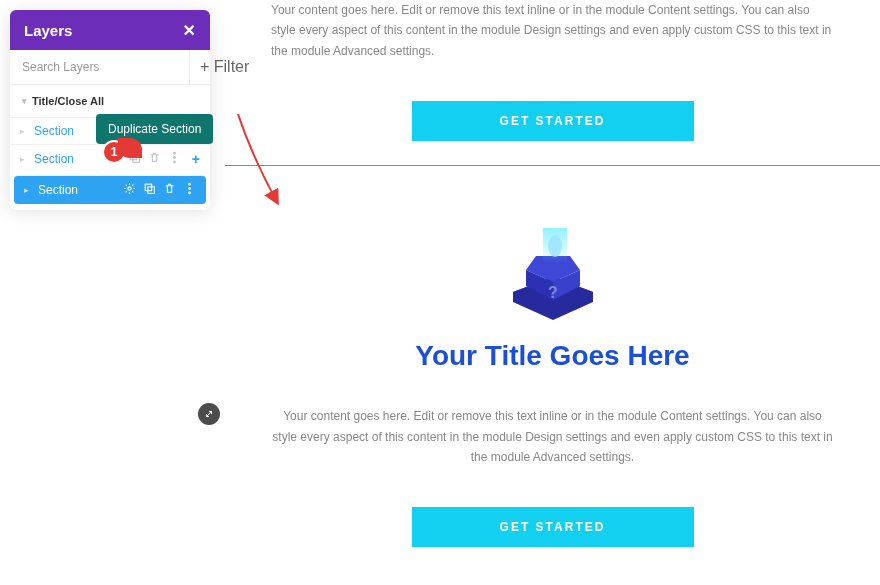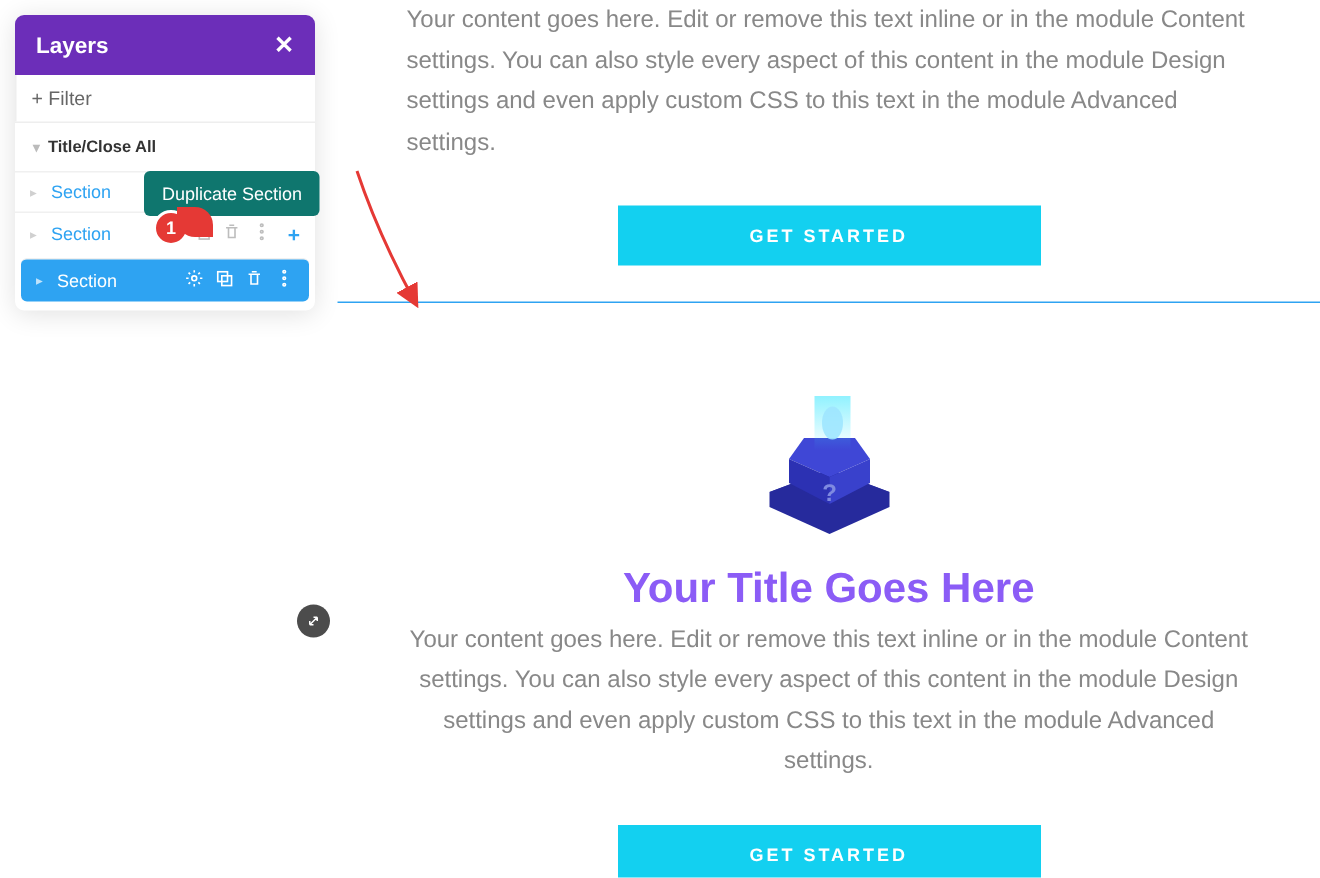"Your content goes here. Edit" .body-text { font-size: 16px -> 12px }
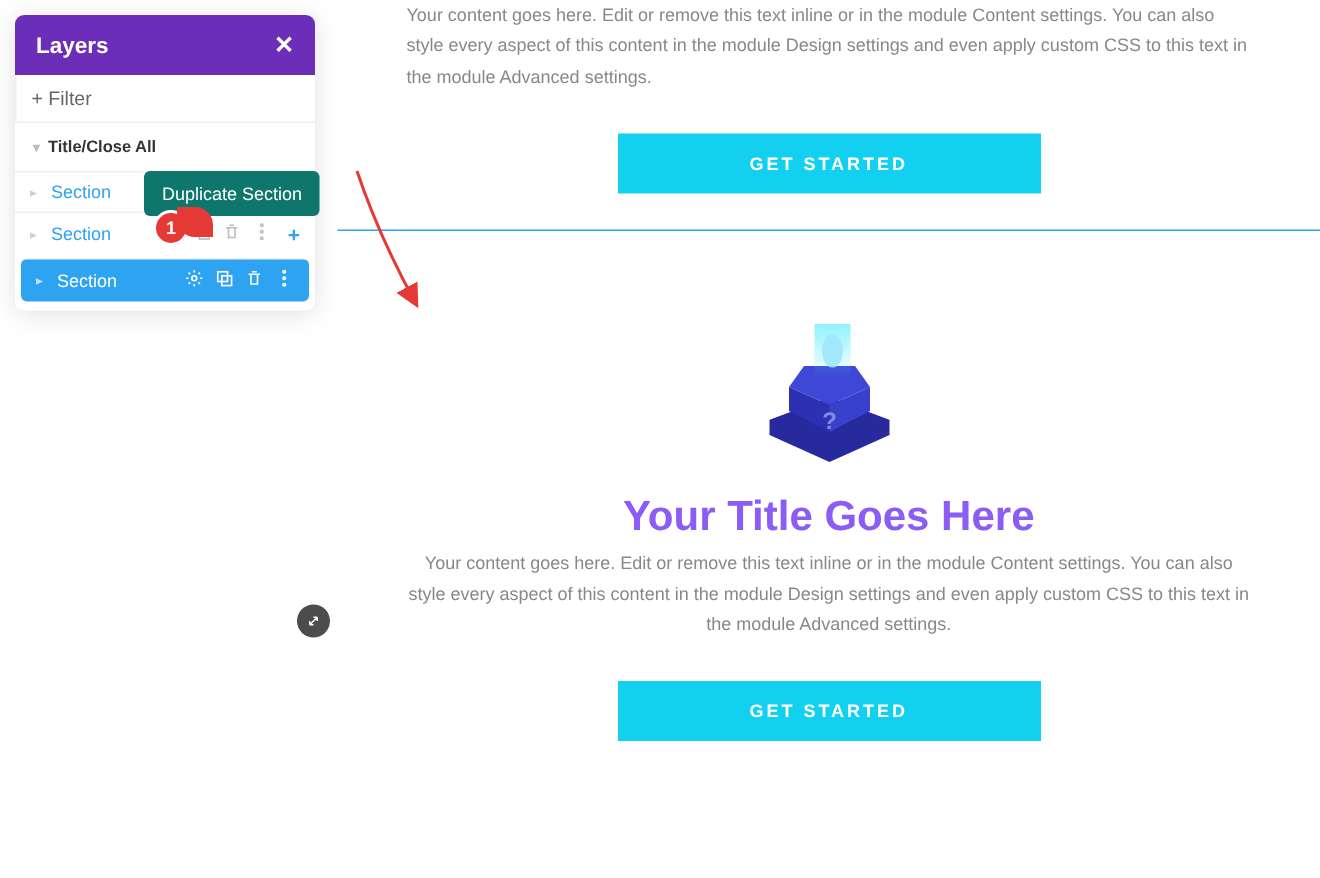"Search Layers" input { html: none -> <input> }
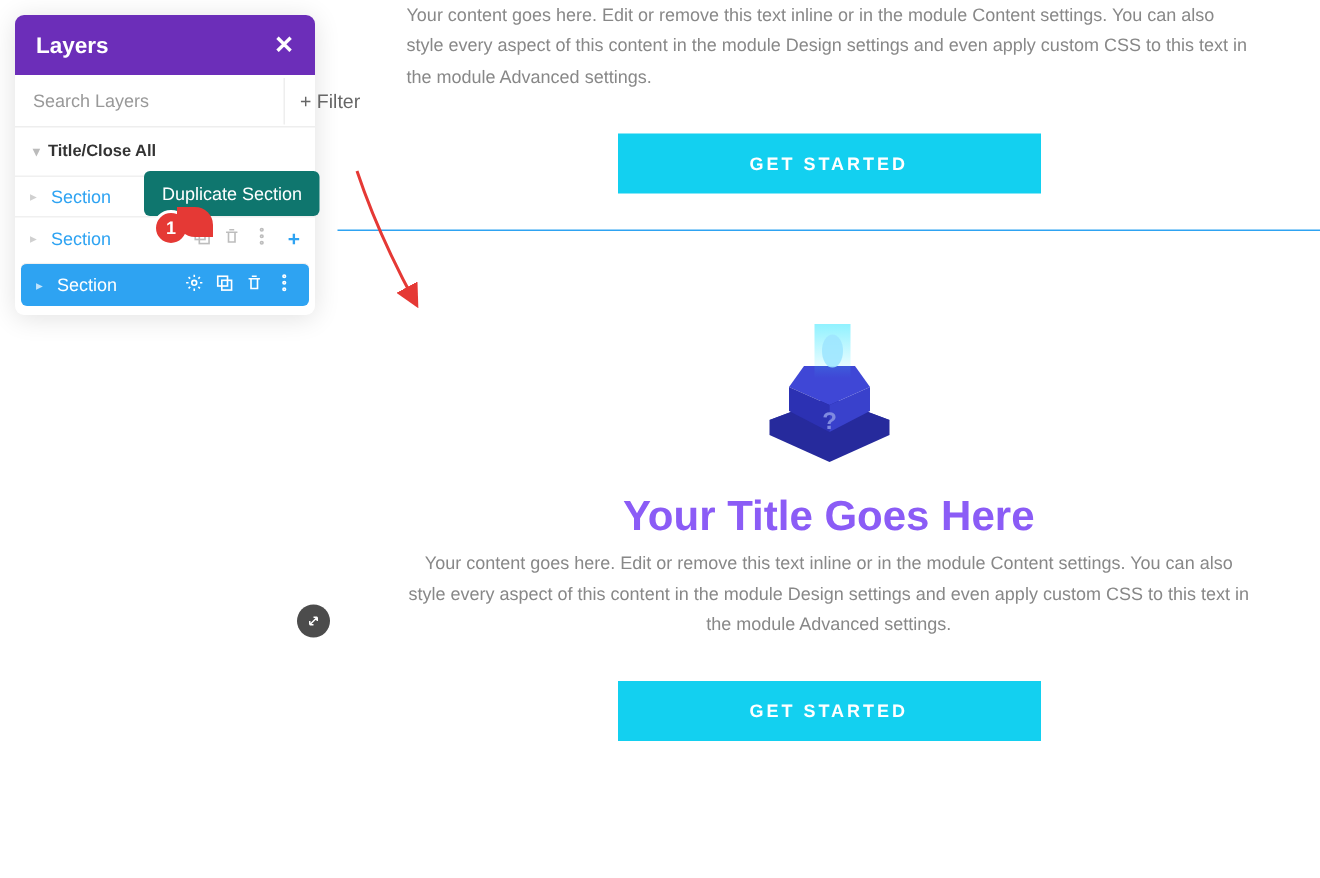"+ Filter" .filter { font-size: 13px -> 16px }
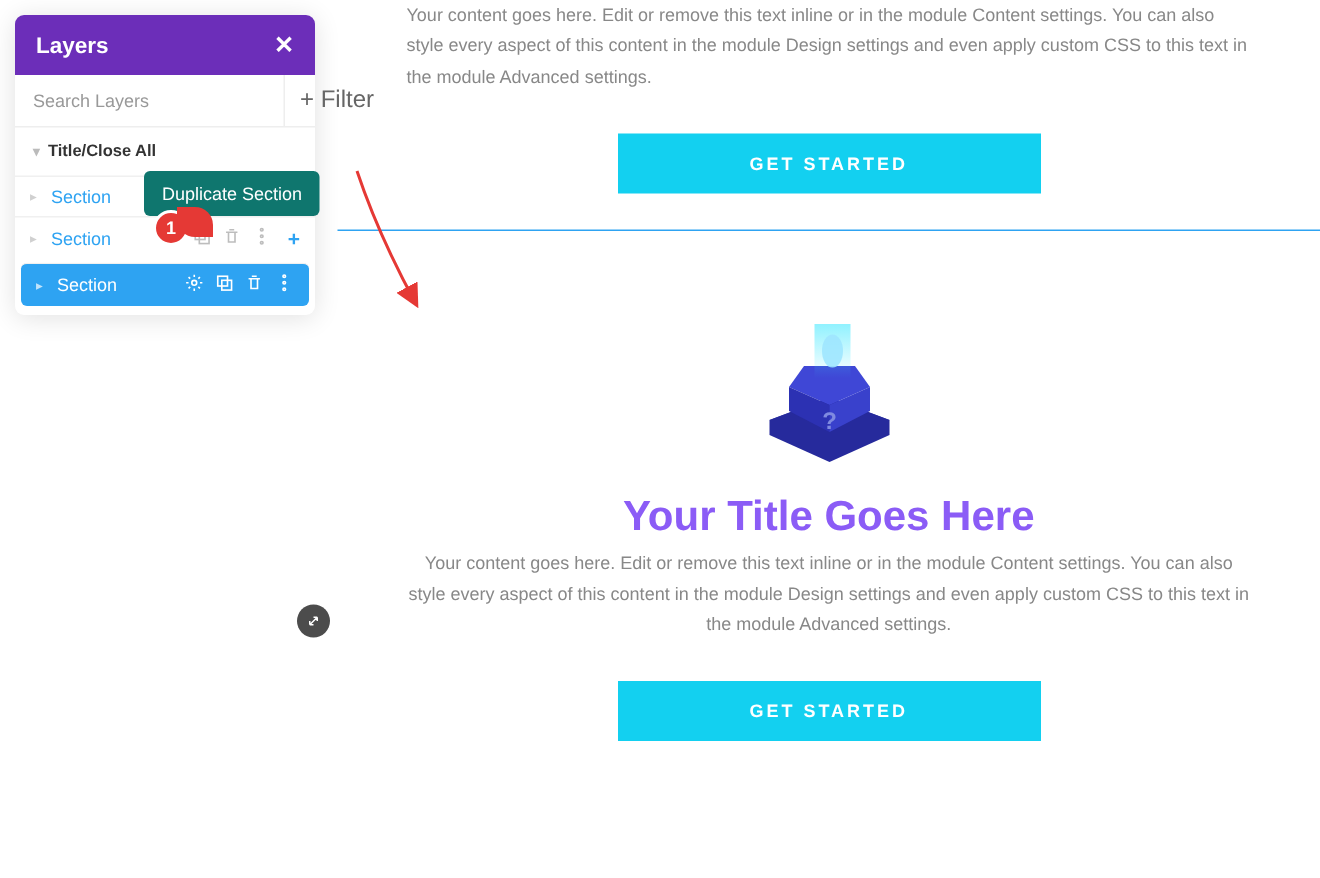"GET STARTED" .cta { margin: 28px auto 0 -> 40px auto 0 }
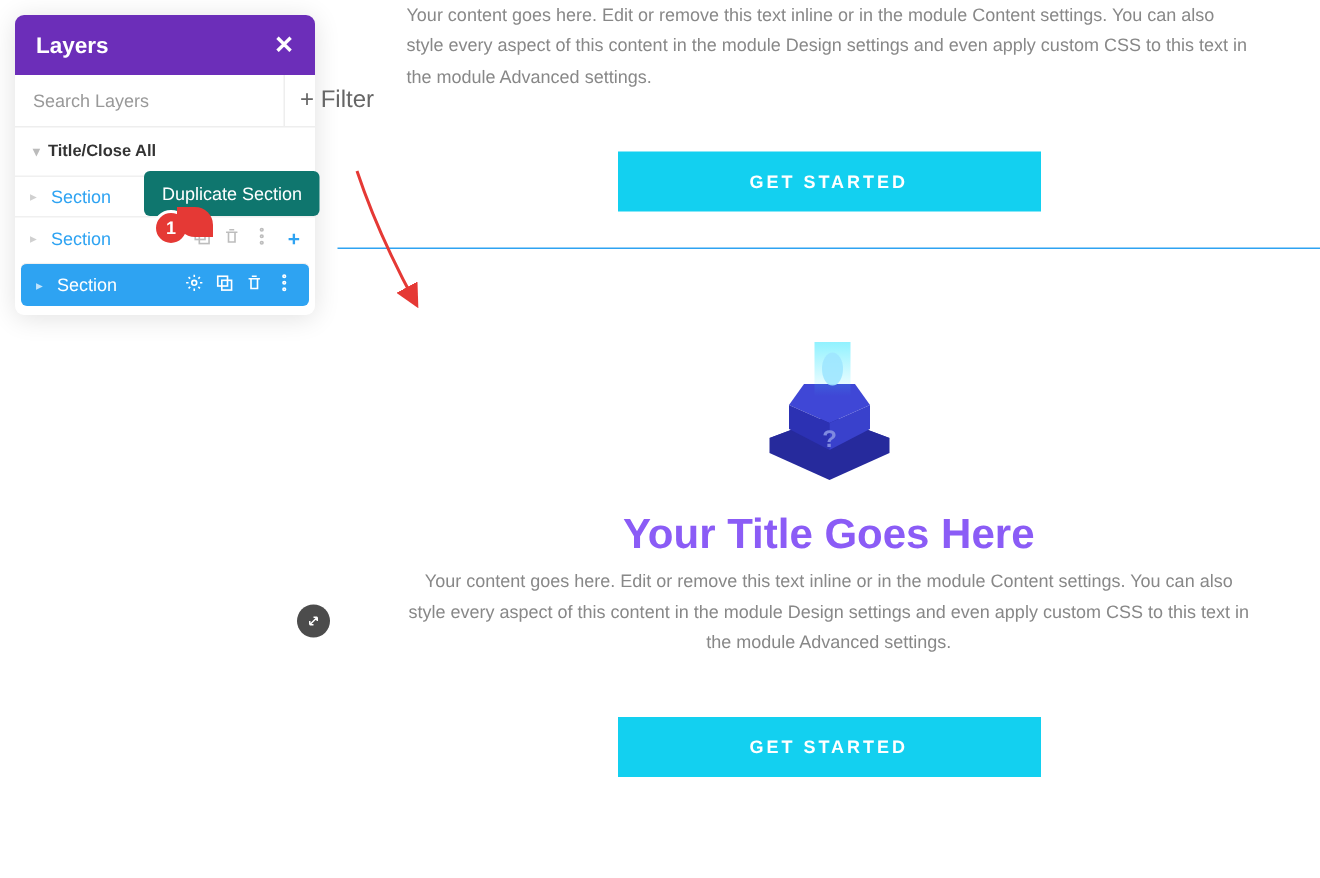"Your Title Goes Here" .title { color: #8b5cf6 -> #1d4ed8; margin-bottom: 5px -> 34px }
